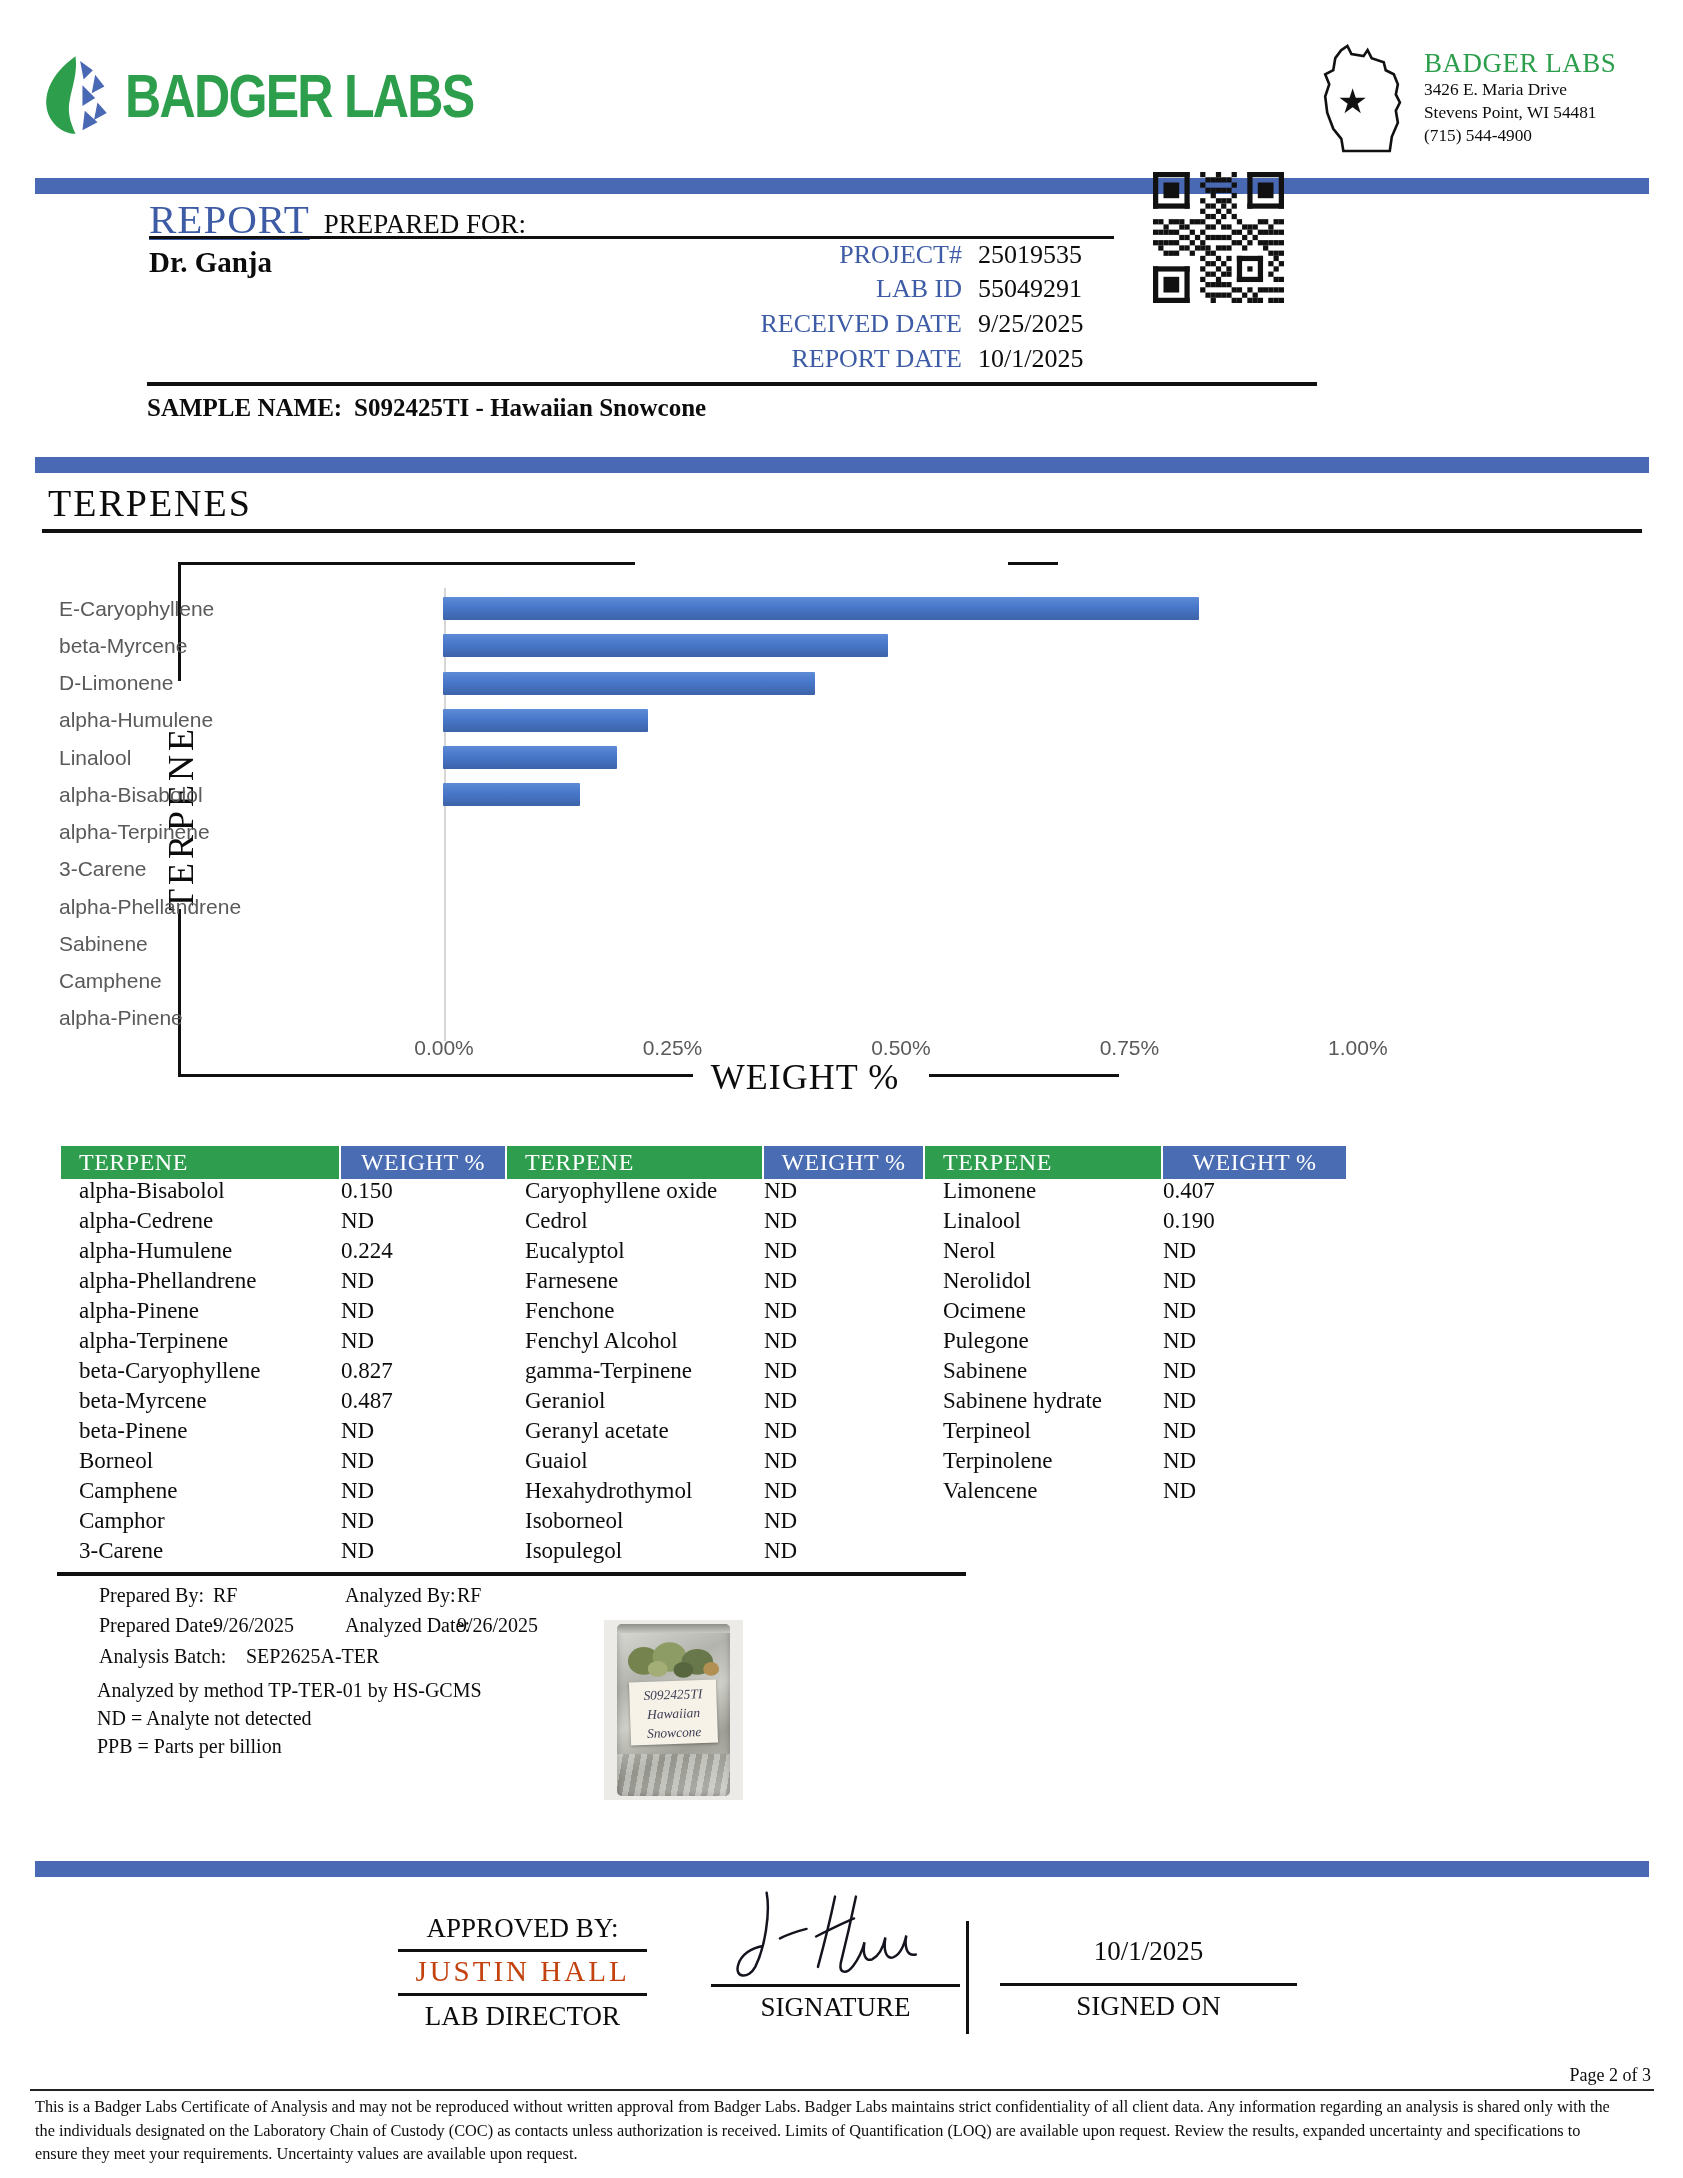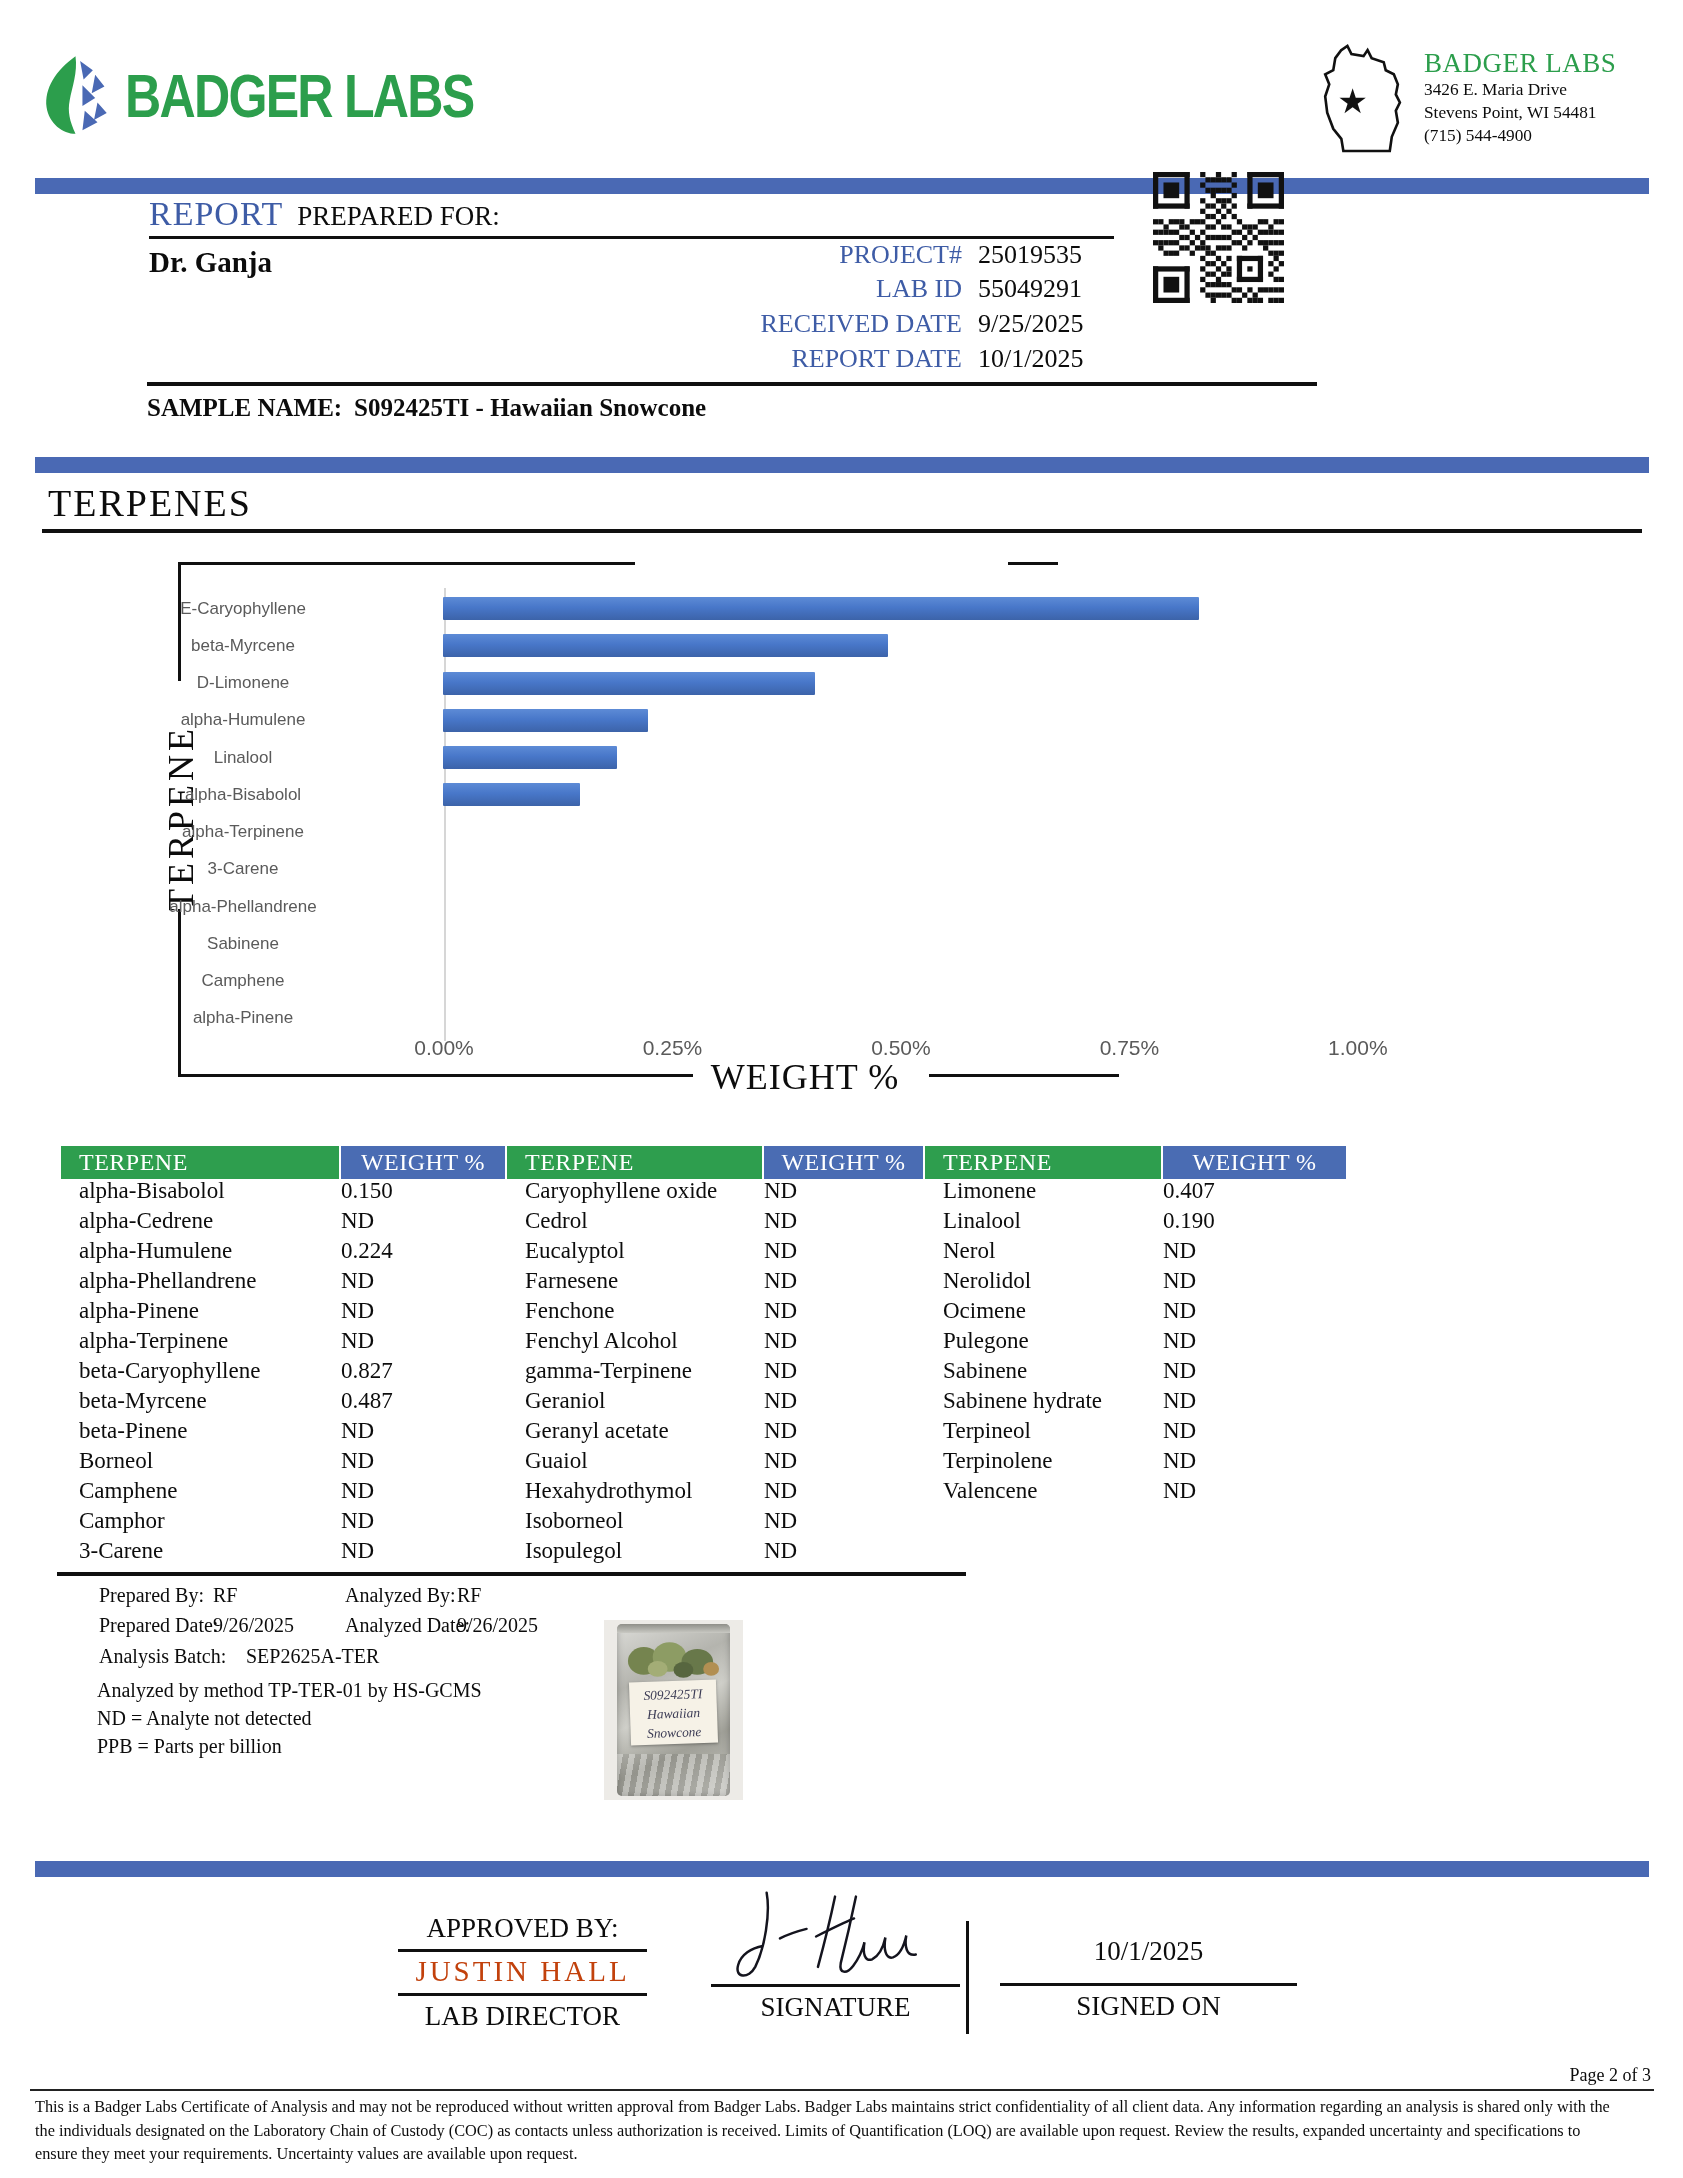"REPORT" .report-word { font-size: 34px -> 41px; text-decoration: none -> underline }
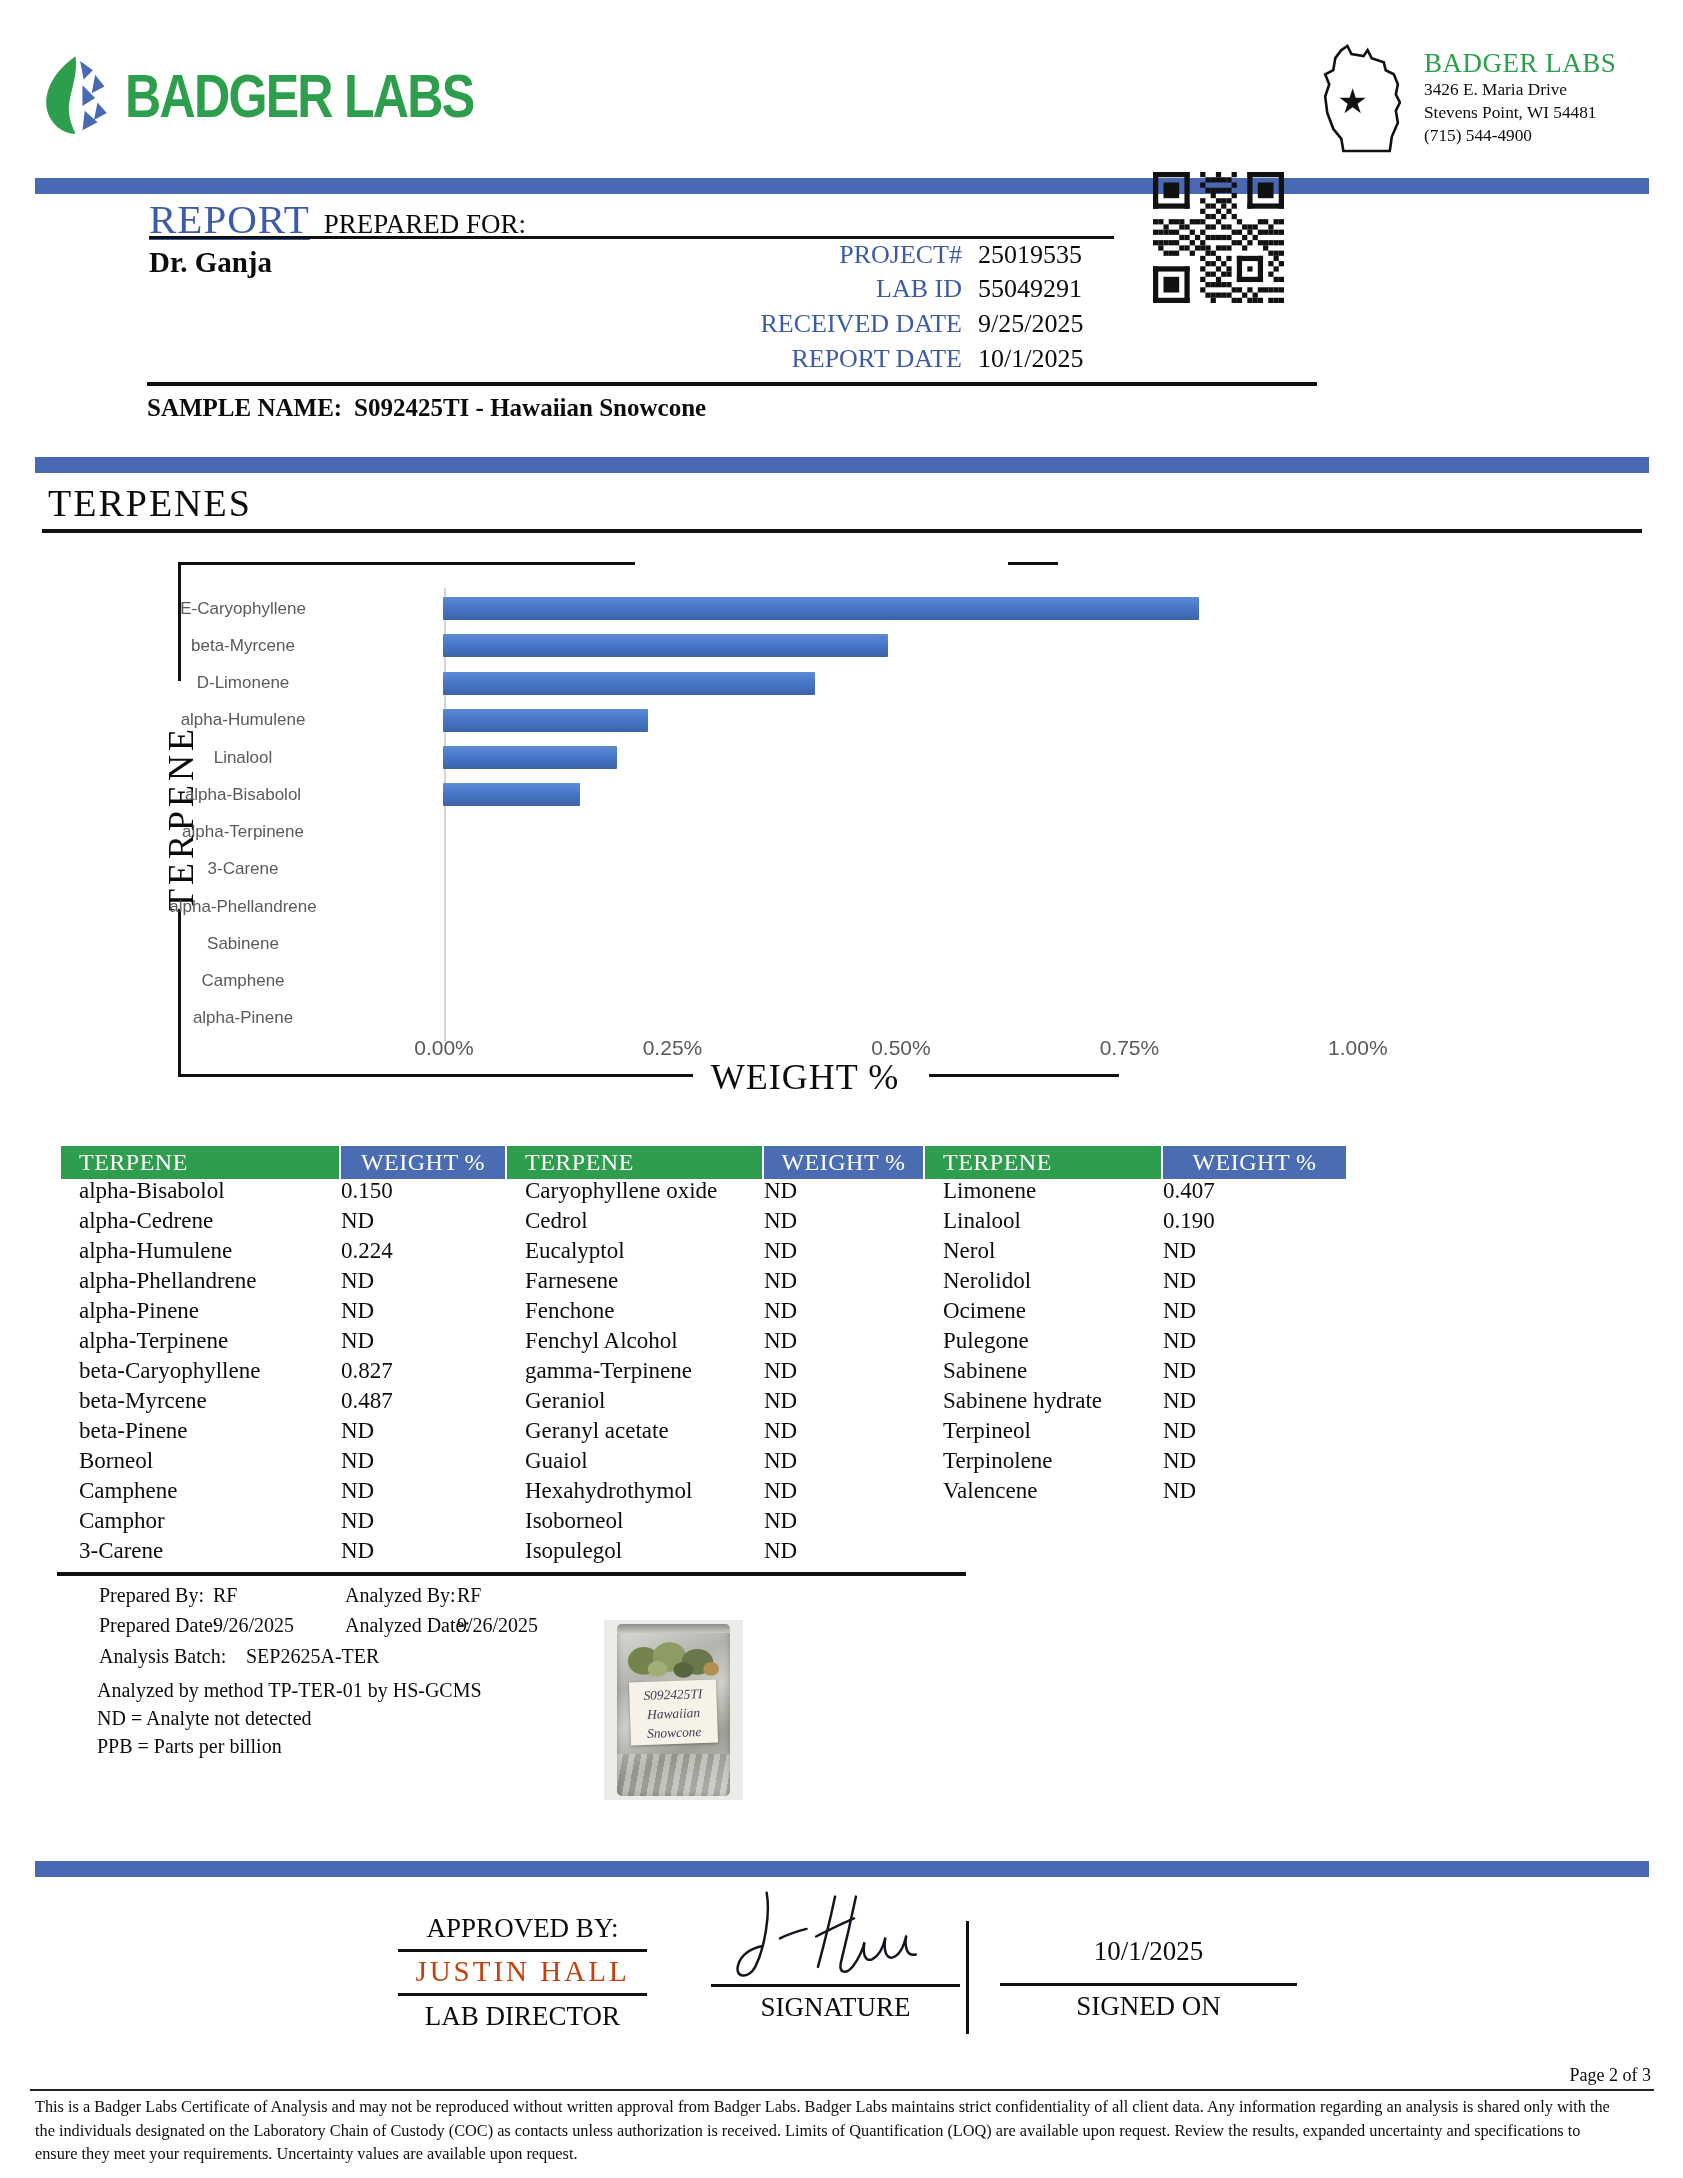"E-Caryophyllene" .chart-cat { font-size: 17px -> 21px; text-align: center -> left }
